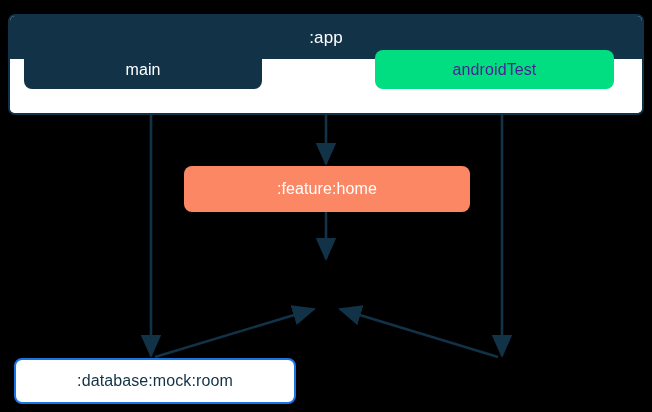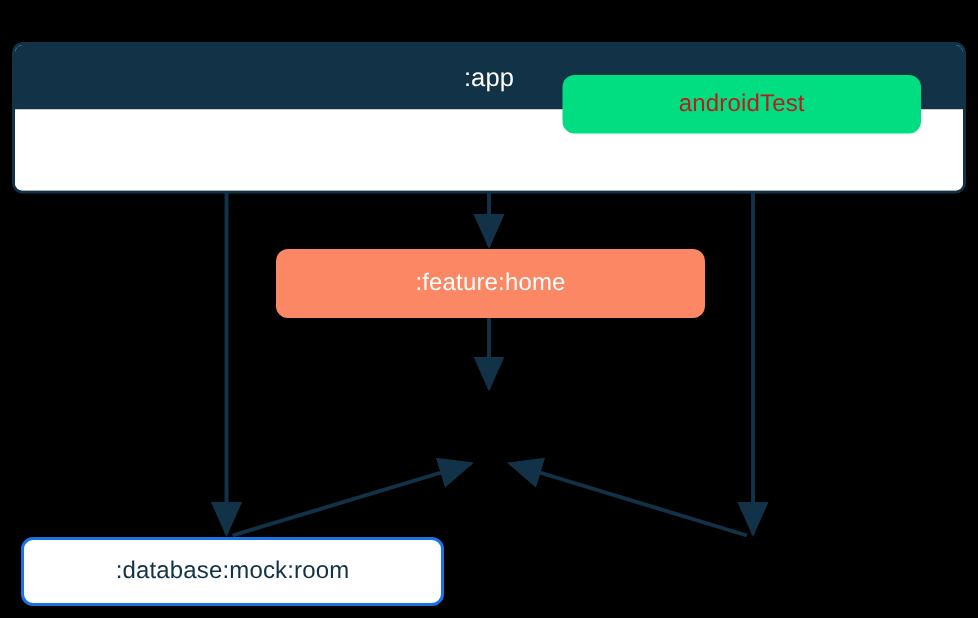":app" #app-container { margin-top: 14px -> none }
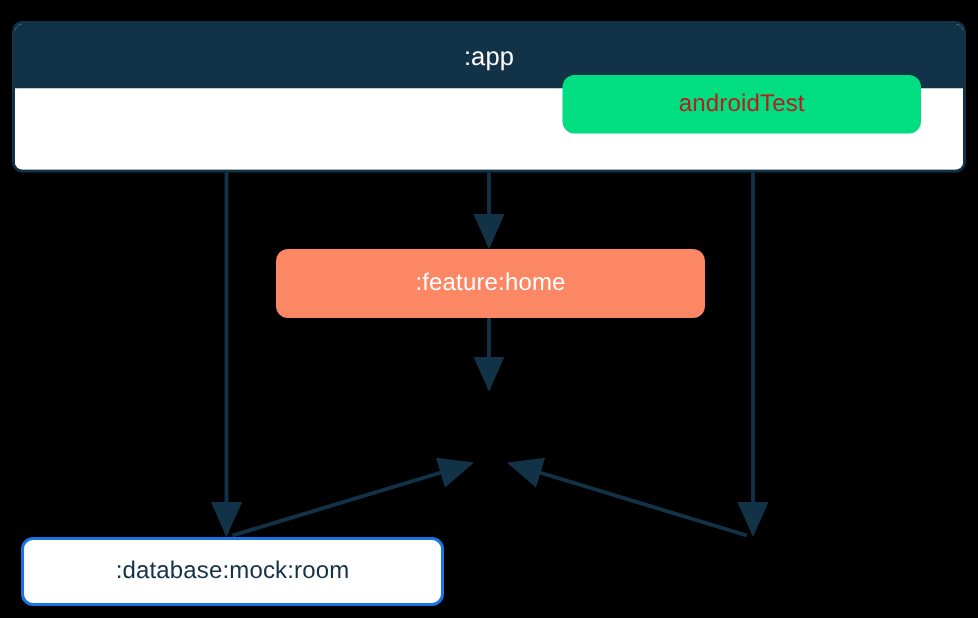"main" div.node { html: none -> <div>main</div> }
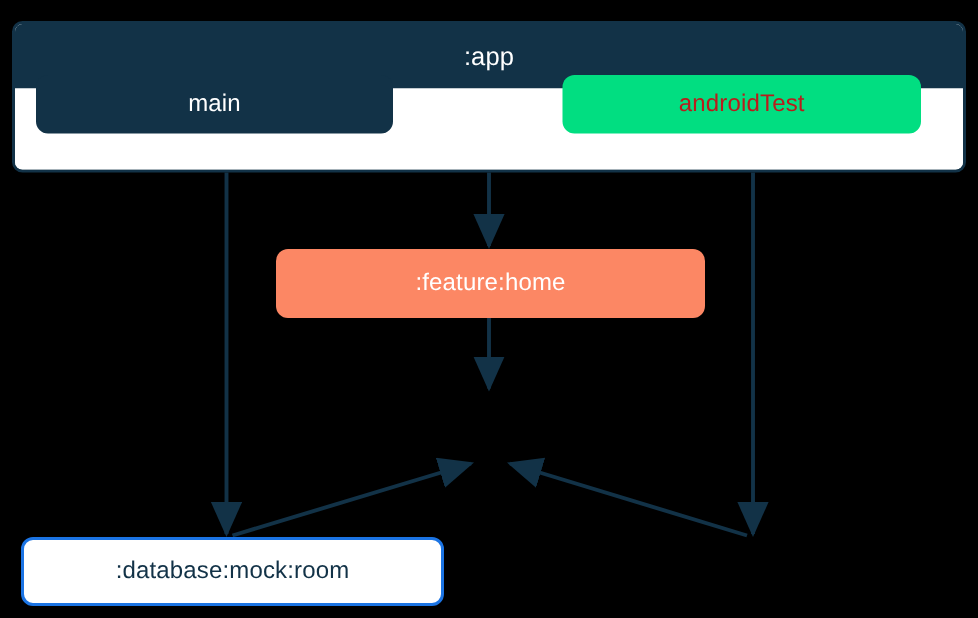"androidTest" #node-androidtest { color: #b91c1c -> #4c1d95 }
